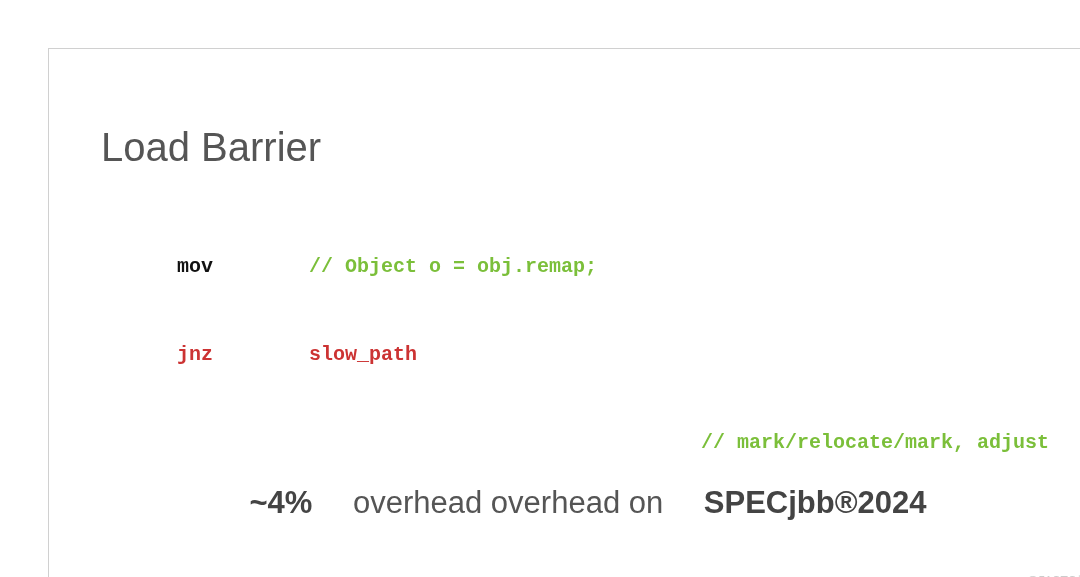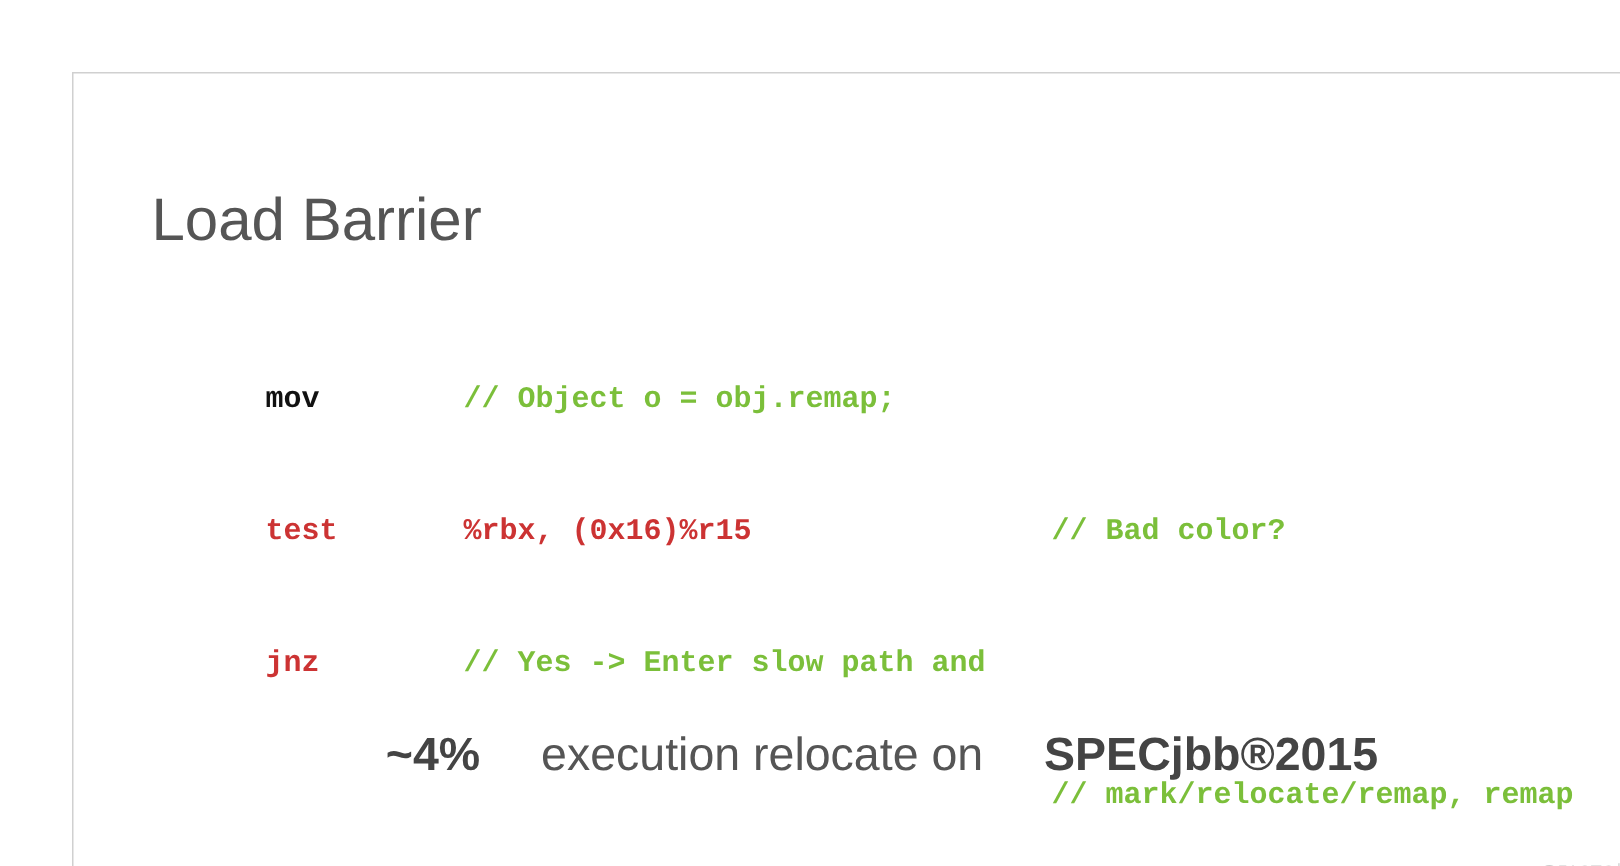"test" div.code-row { html: <div> <span>test</span> <span>%rbx, (0x16)%r15</span> <span>// Bad color?</span> </div> -> none }
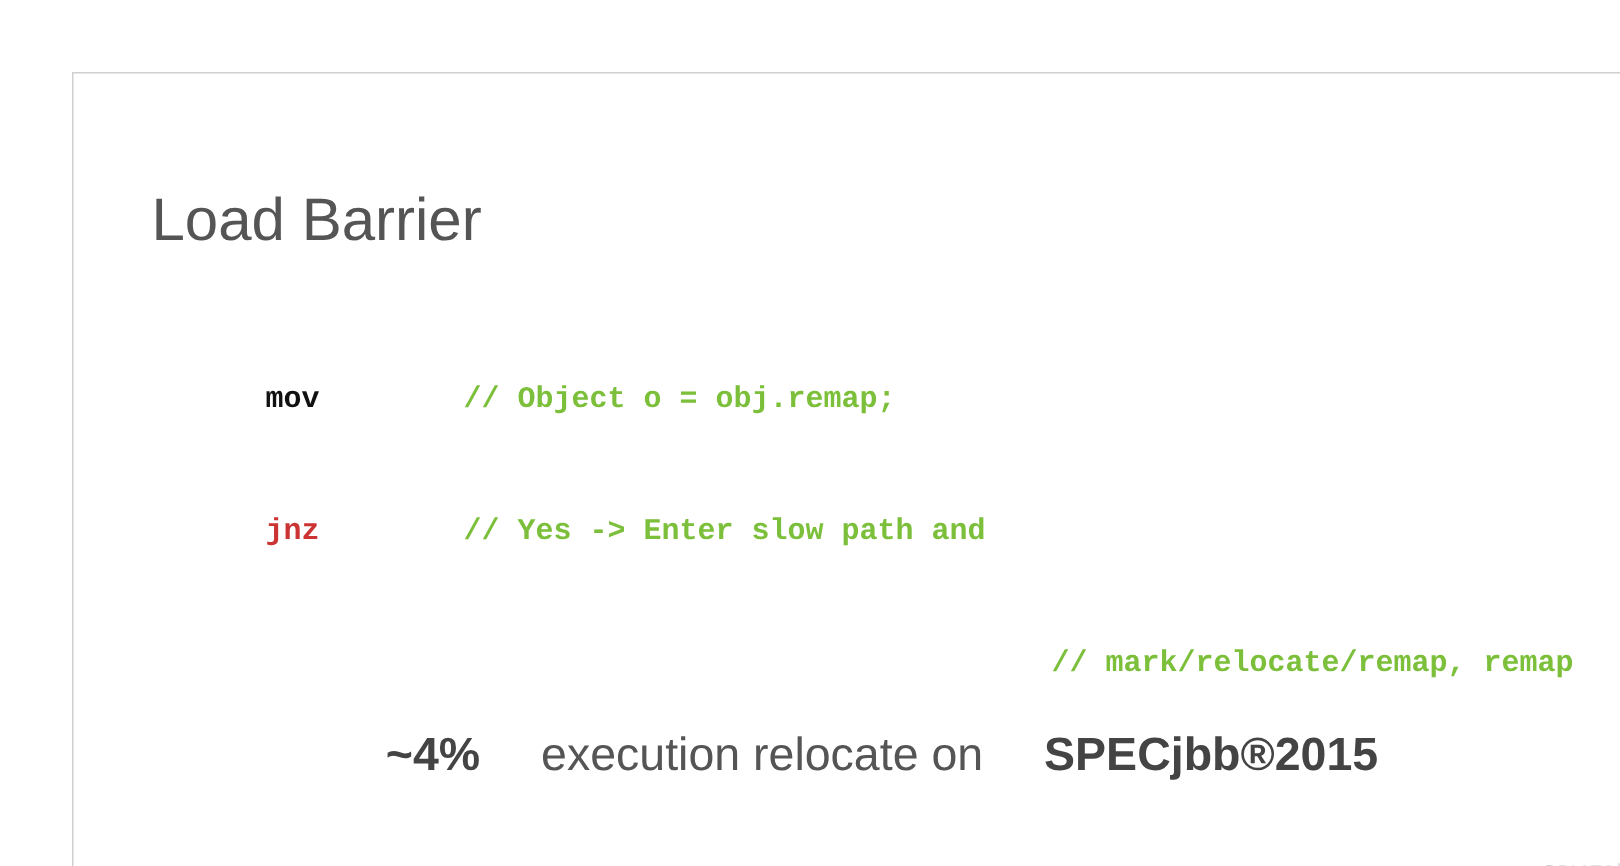"slow_path" span.operand { html: none -> <span>slow_path</span> }
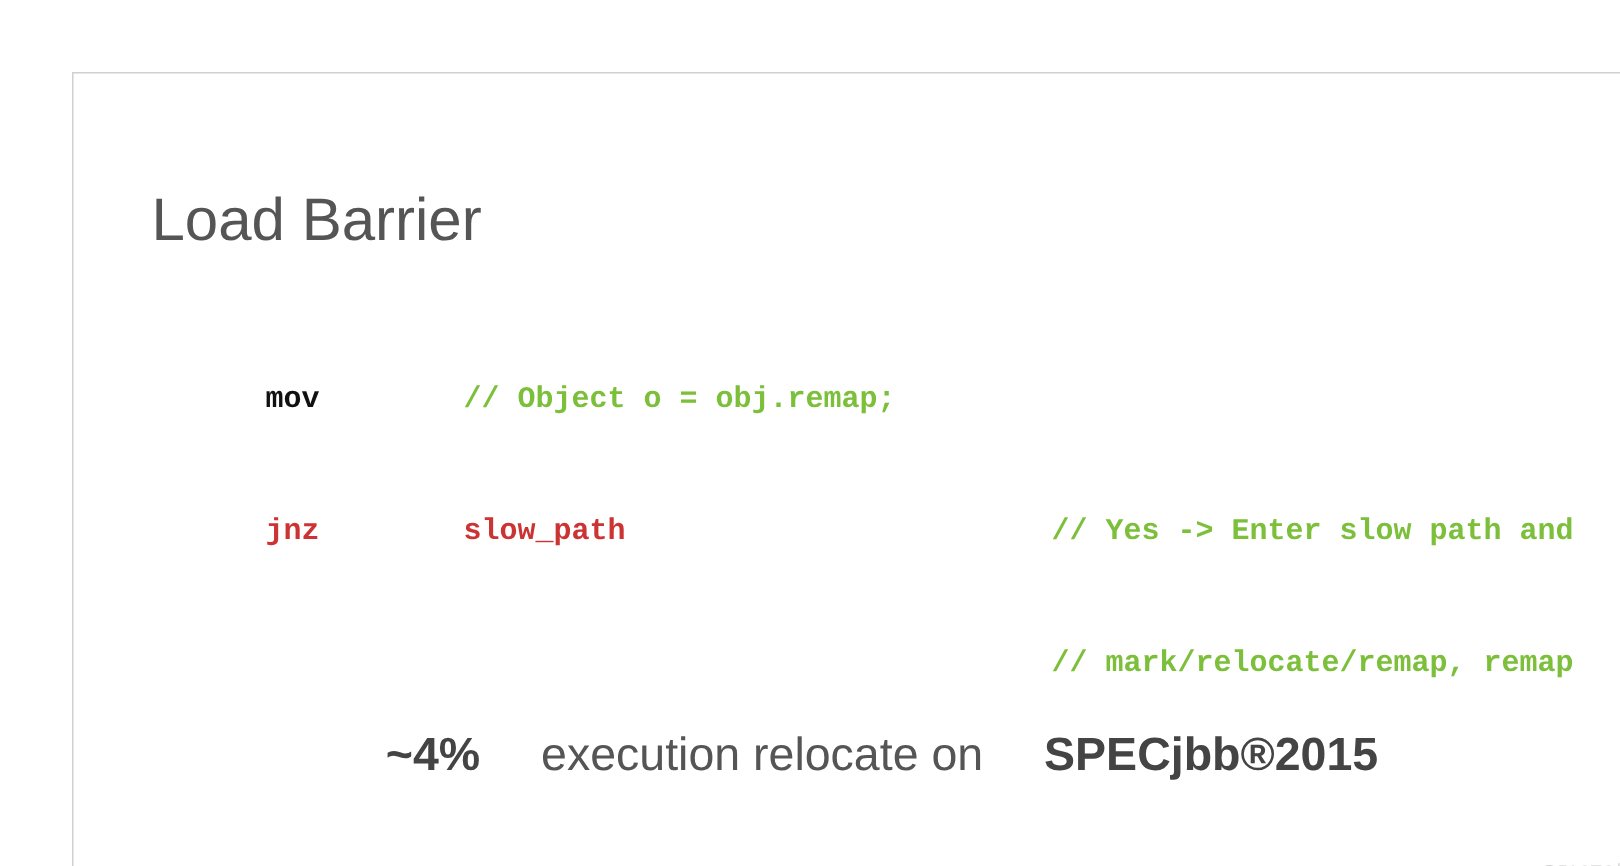"// Yes -> Enter slow" span.comment { html: <span>// Yes -&gt; Enter slow path and</span> -> none }
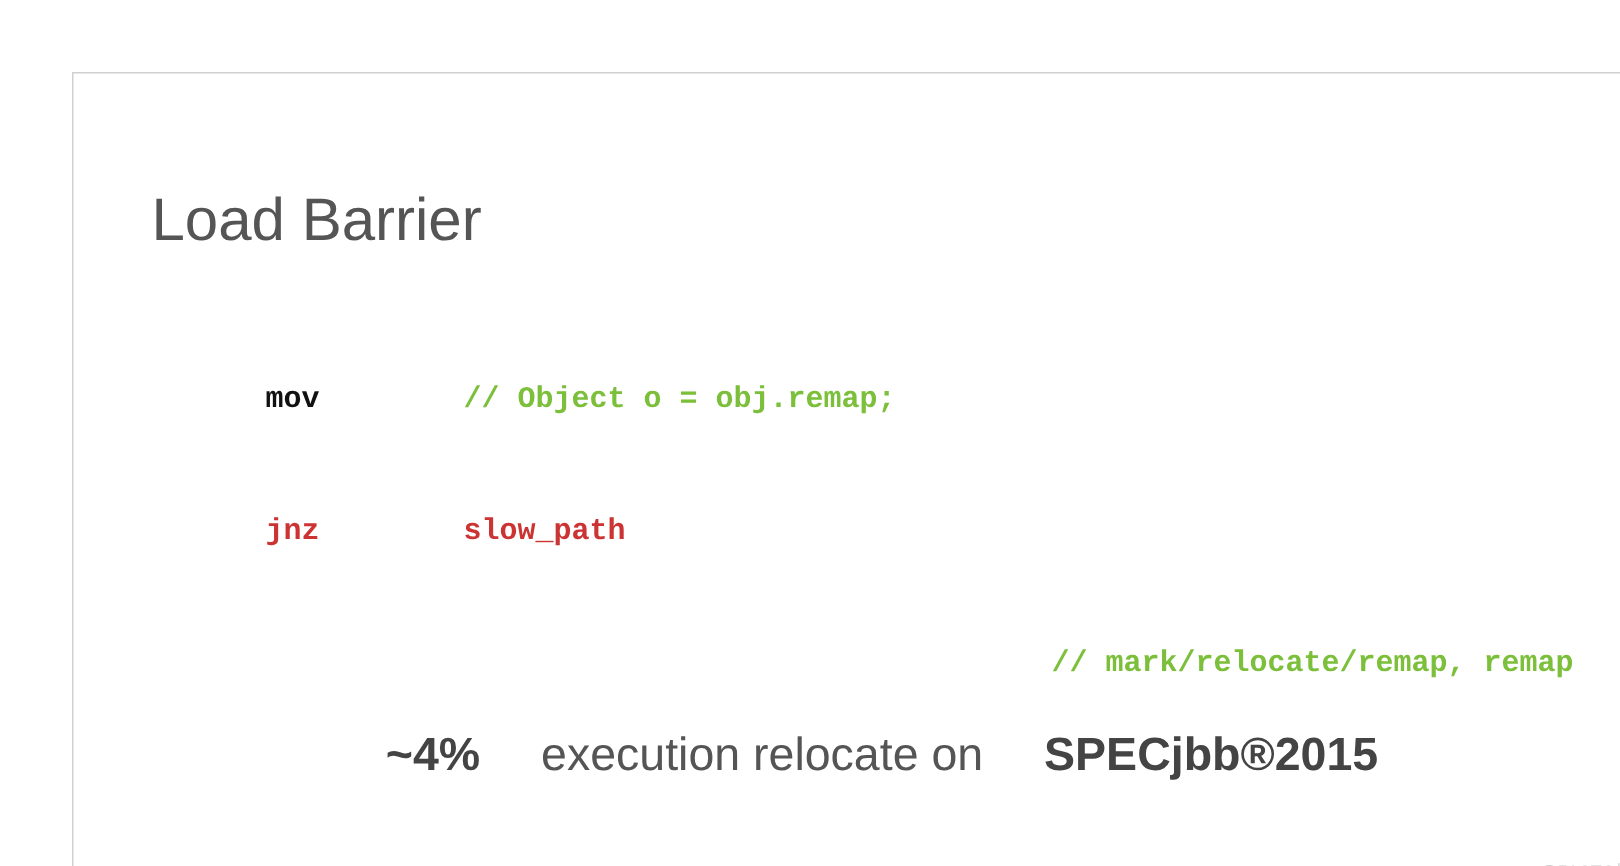"// mark/relocate/remap, remap" span.comment { text: mark/relocate/remap, remap -> mark/relocate/mark, adjust }
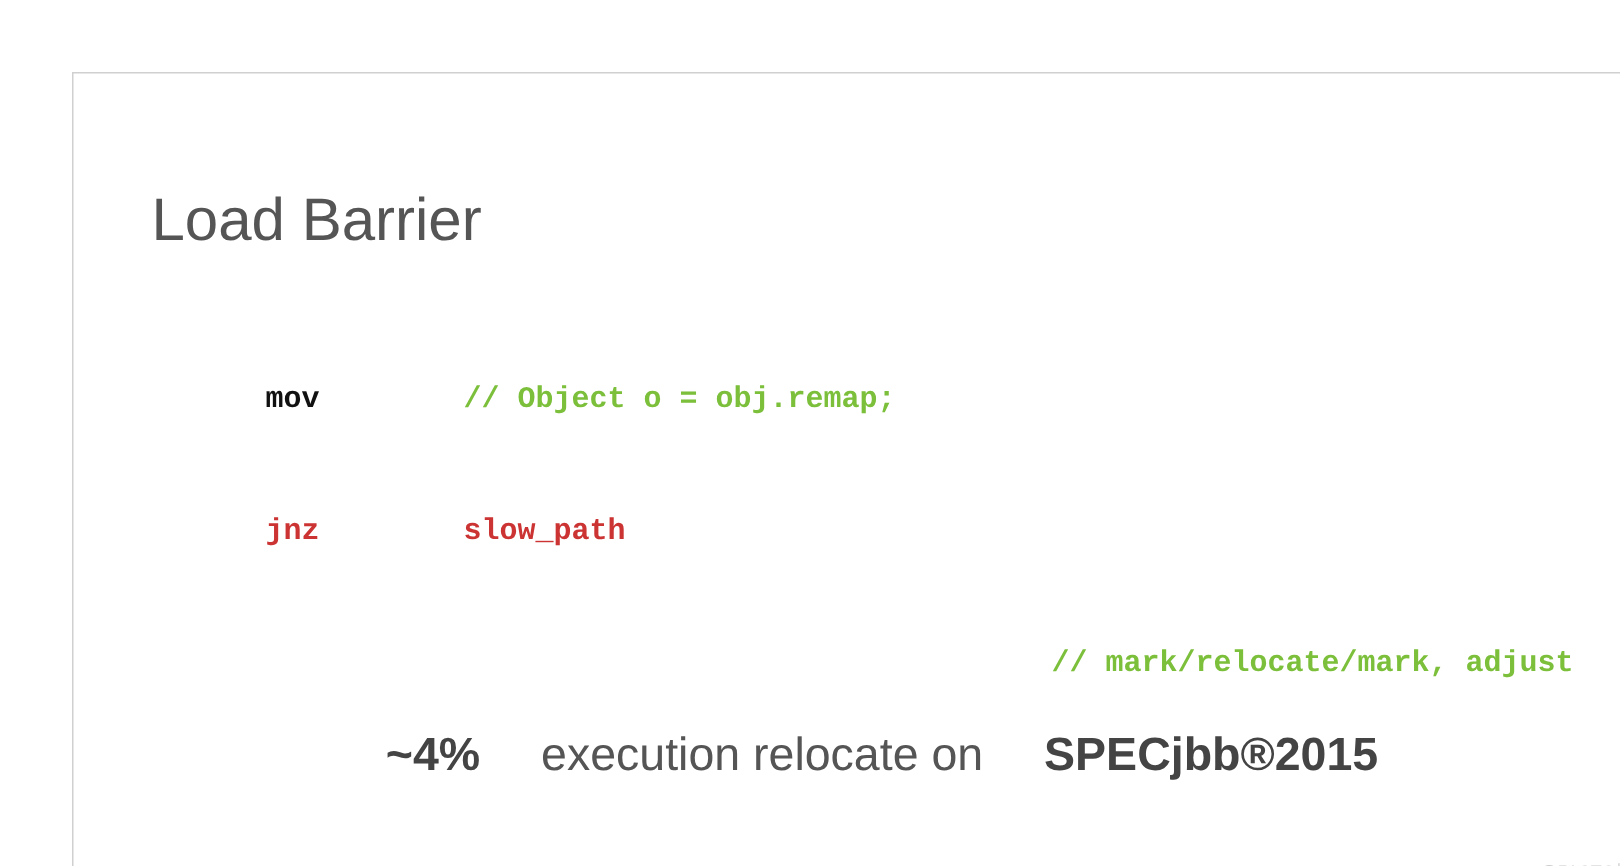"execution relocate on" span { text: execution relocate -> overhead overhead }
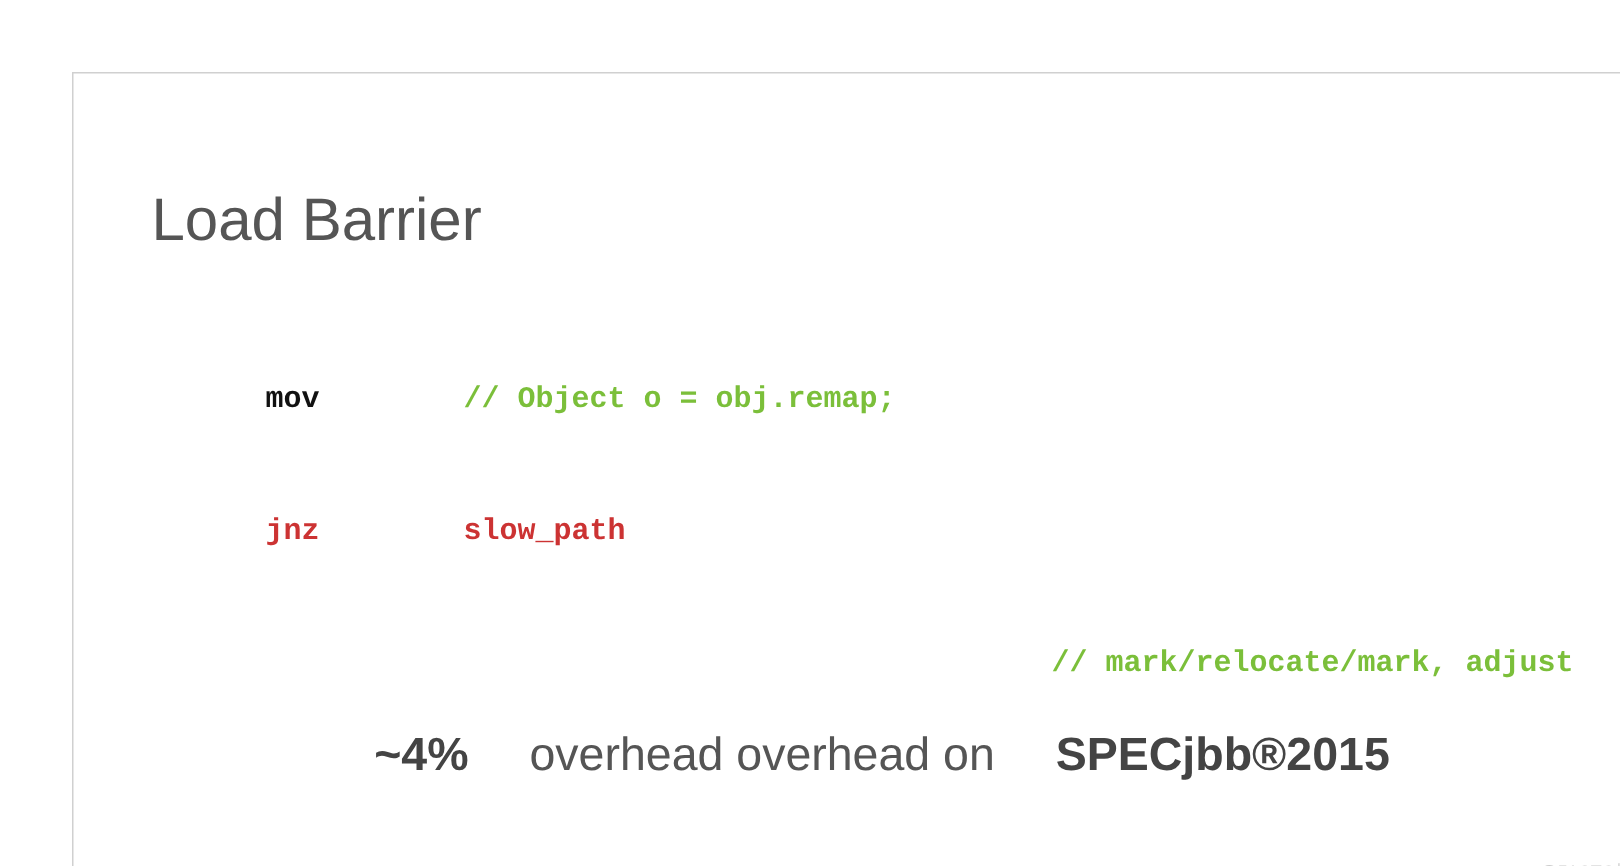"SPECjbb®2015" span.bold { text: 2015 -> 2024 }
